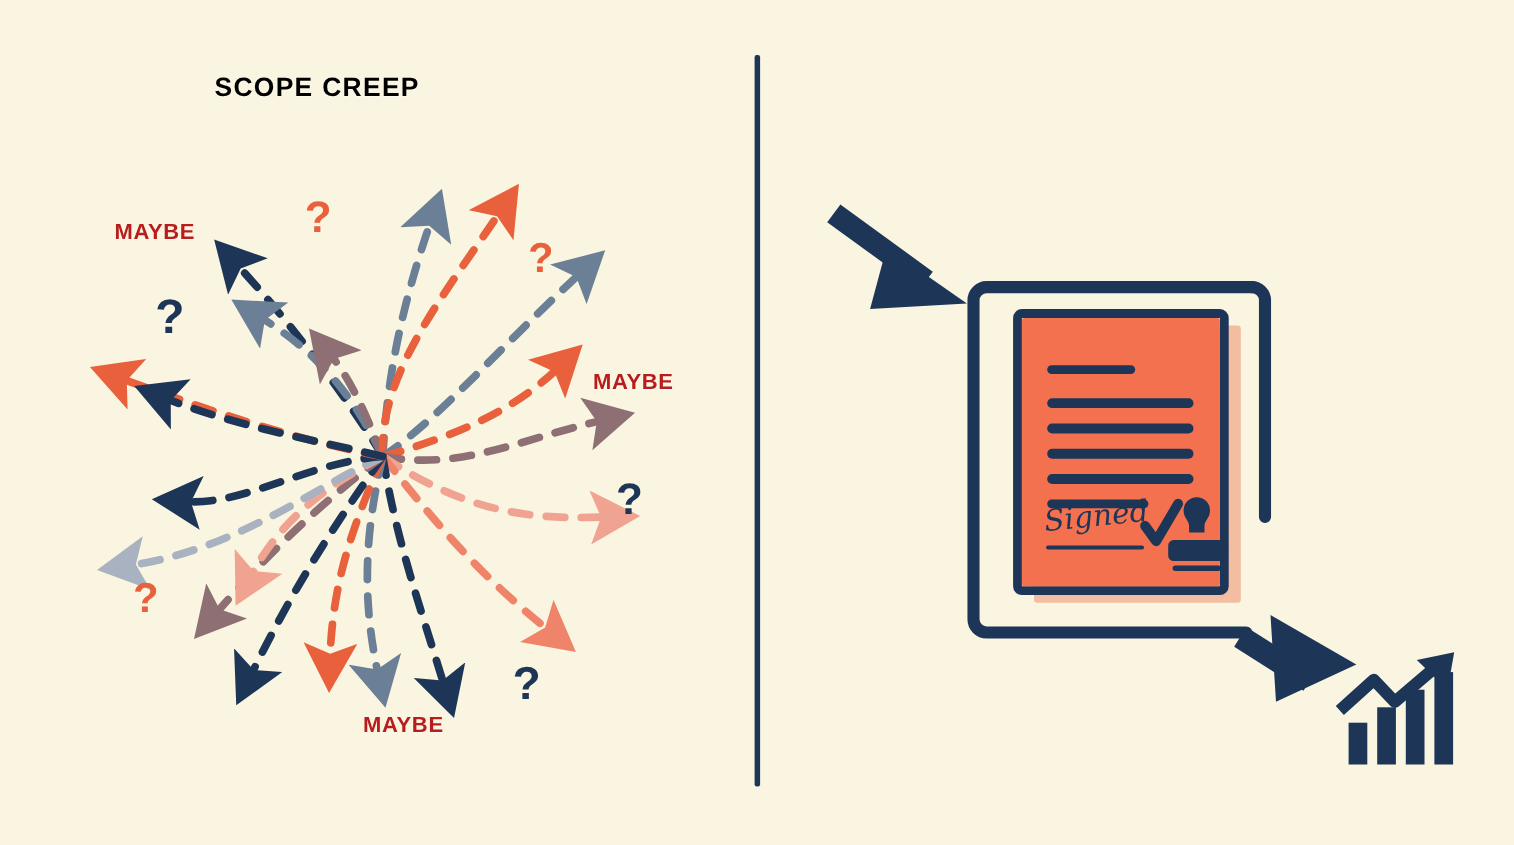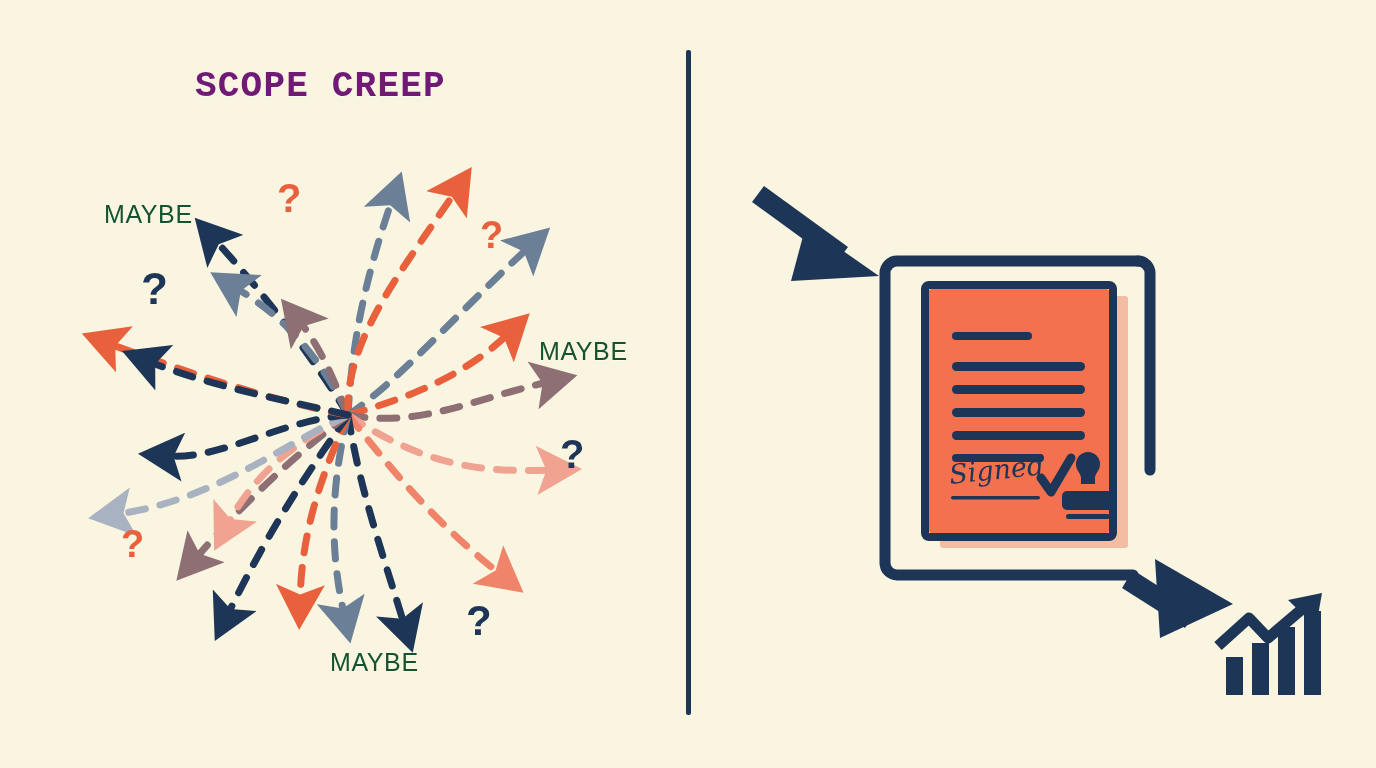"SCOPE CREEP" .panel-title { color: #701a75 -> #000000; font-family: Liberation Mono, monospace -> Liberation Sans, sans-serif; font-size: 36px -> 24px }
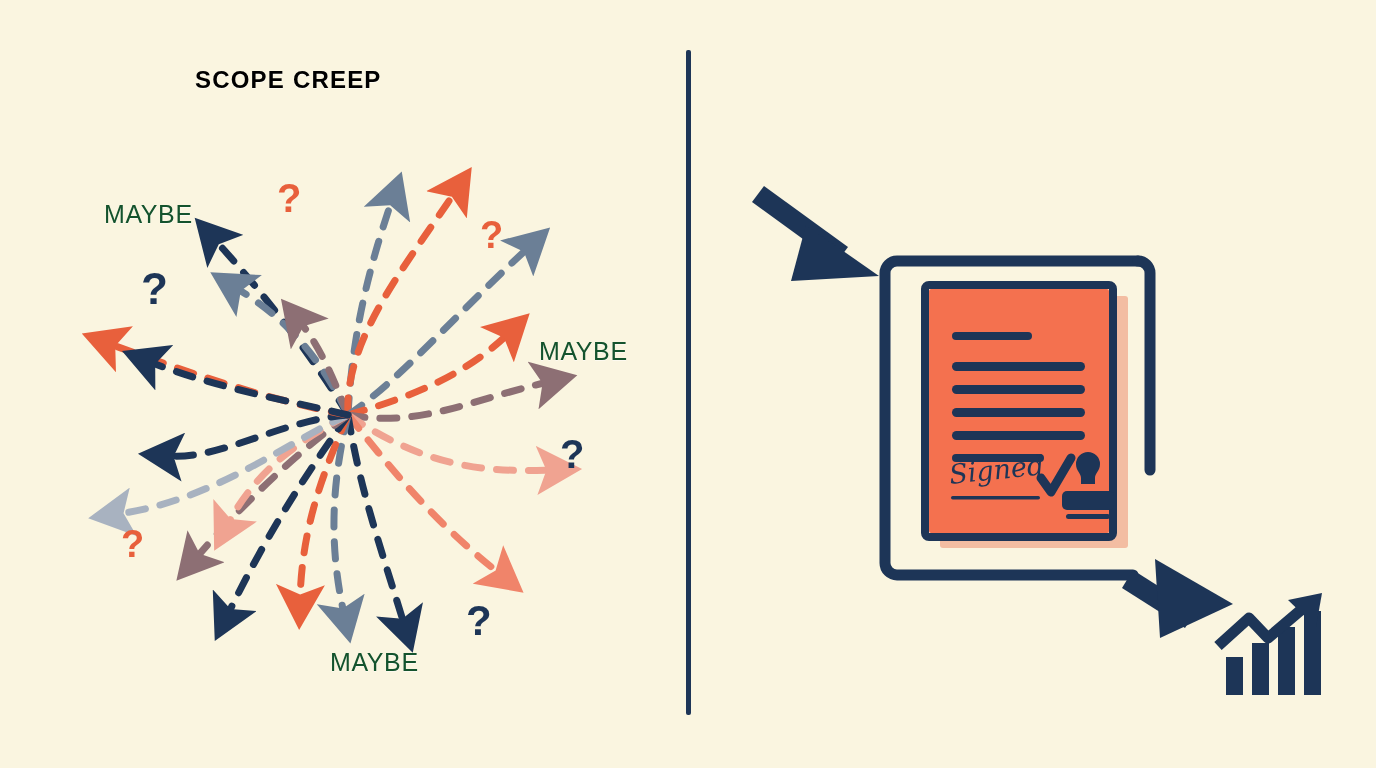"MAYBE" .maybe { color: #14532d -> #b91c1c; font-size: 25px -> 20px; font-weight: normal -> bold }
